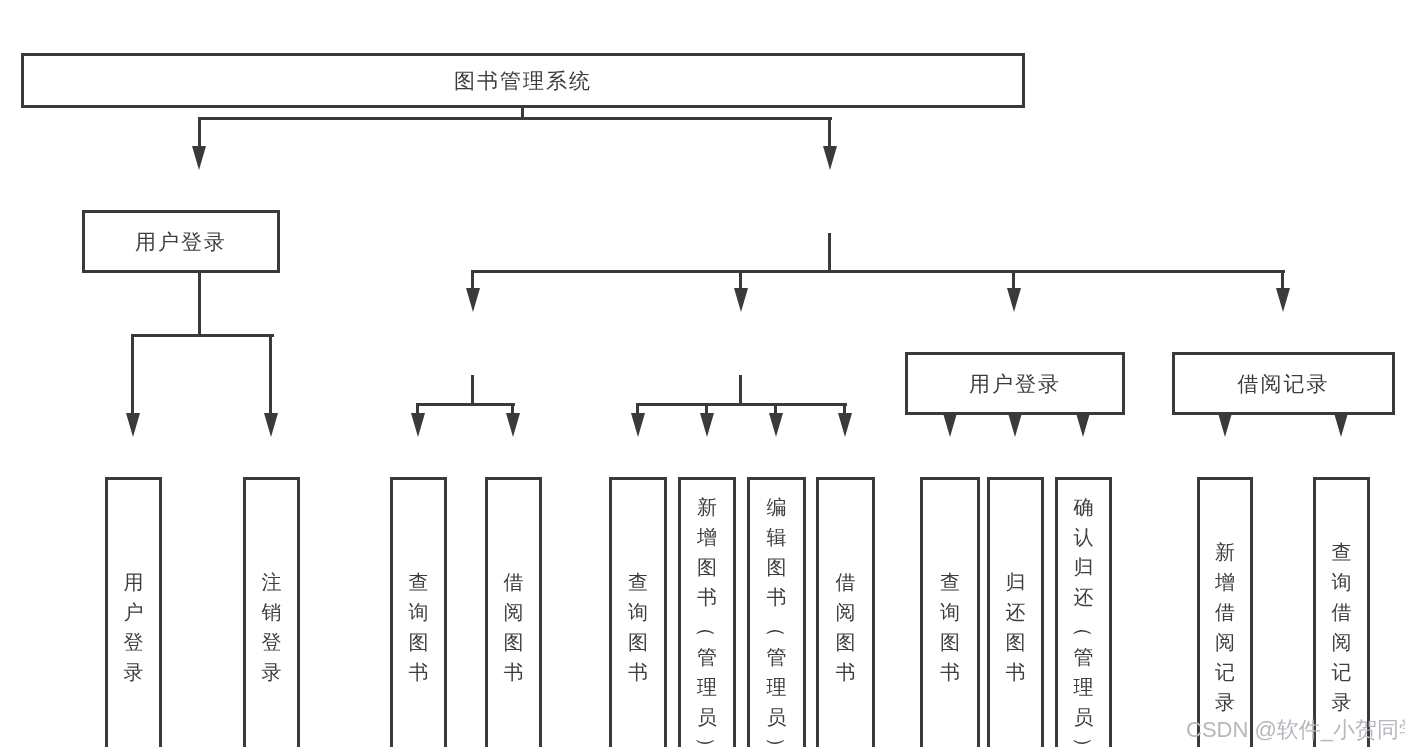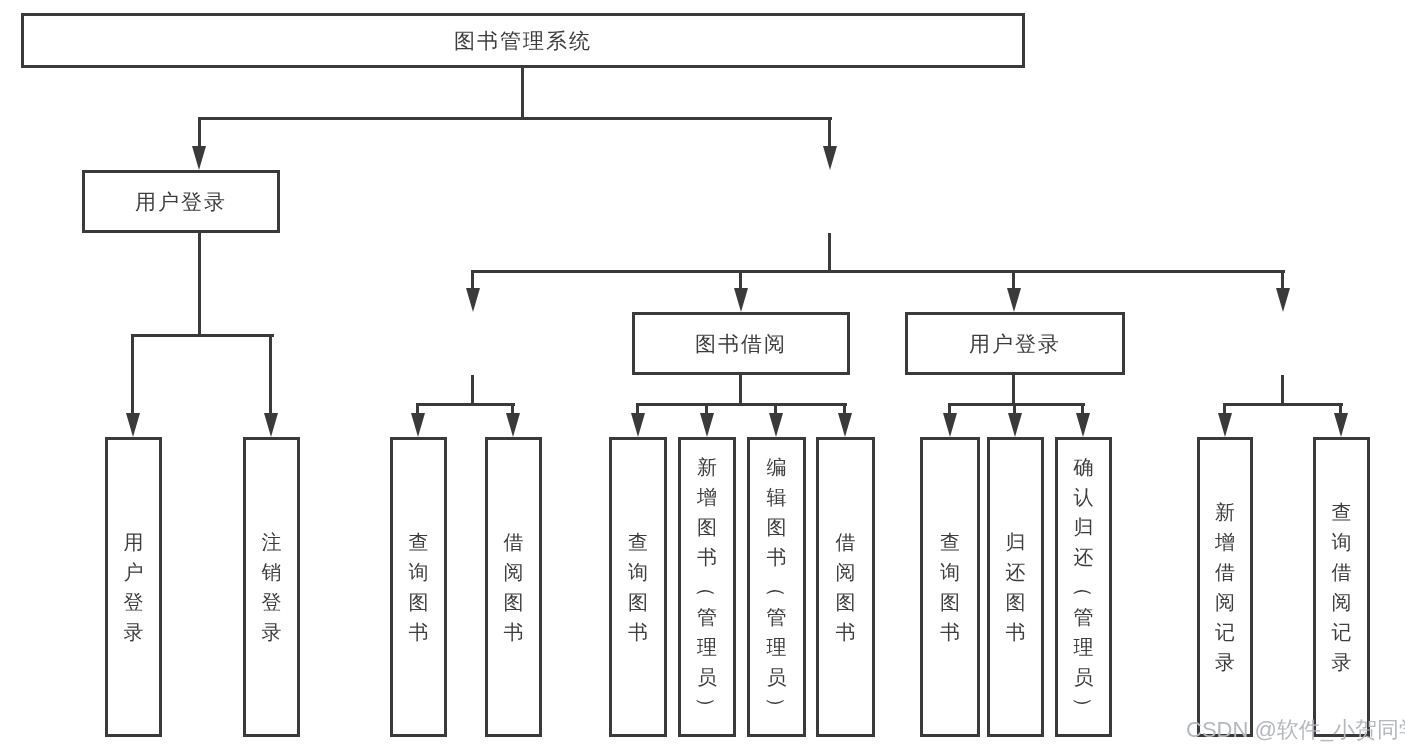"图书管理系统" .box { margin-top: none -> 40px }
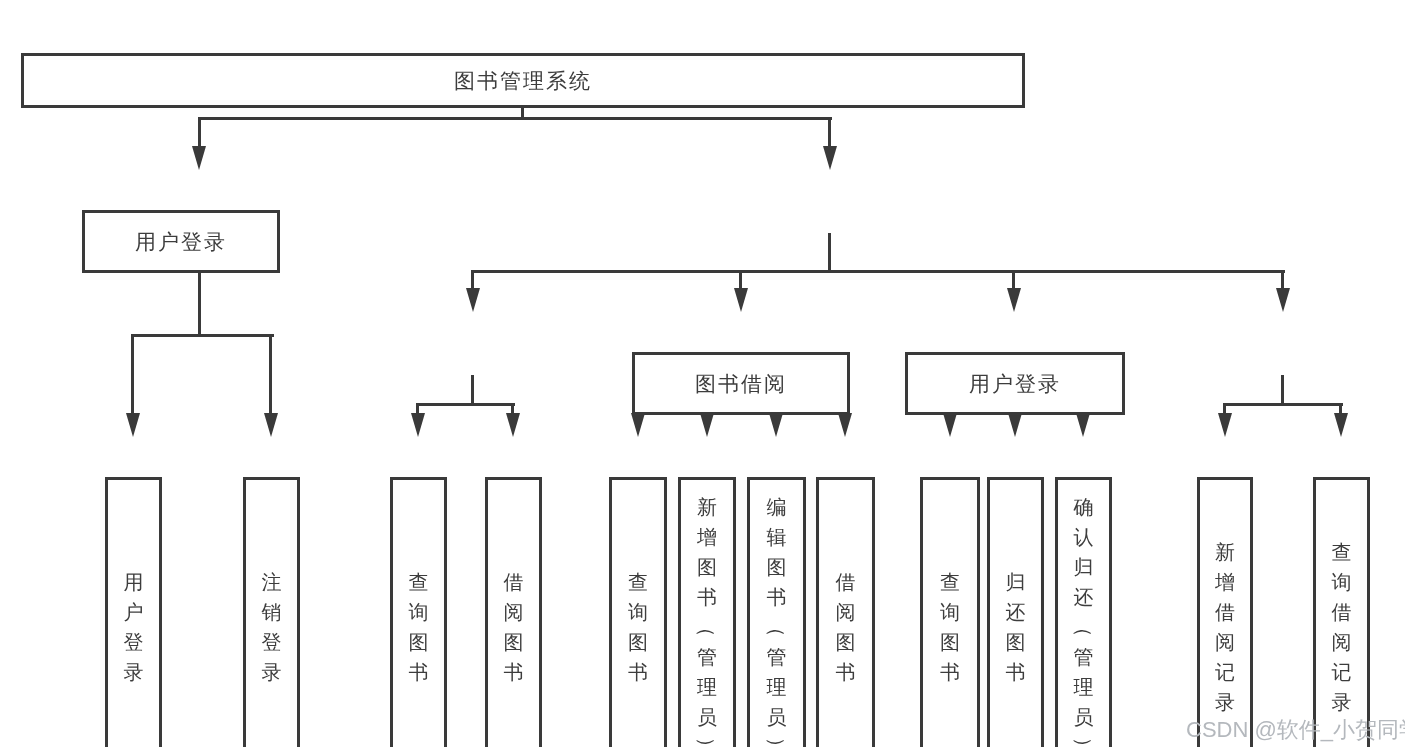"图书借阅" div.box { html: <div> <span>图书借阅</span> </div> -> none }
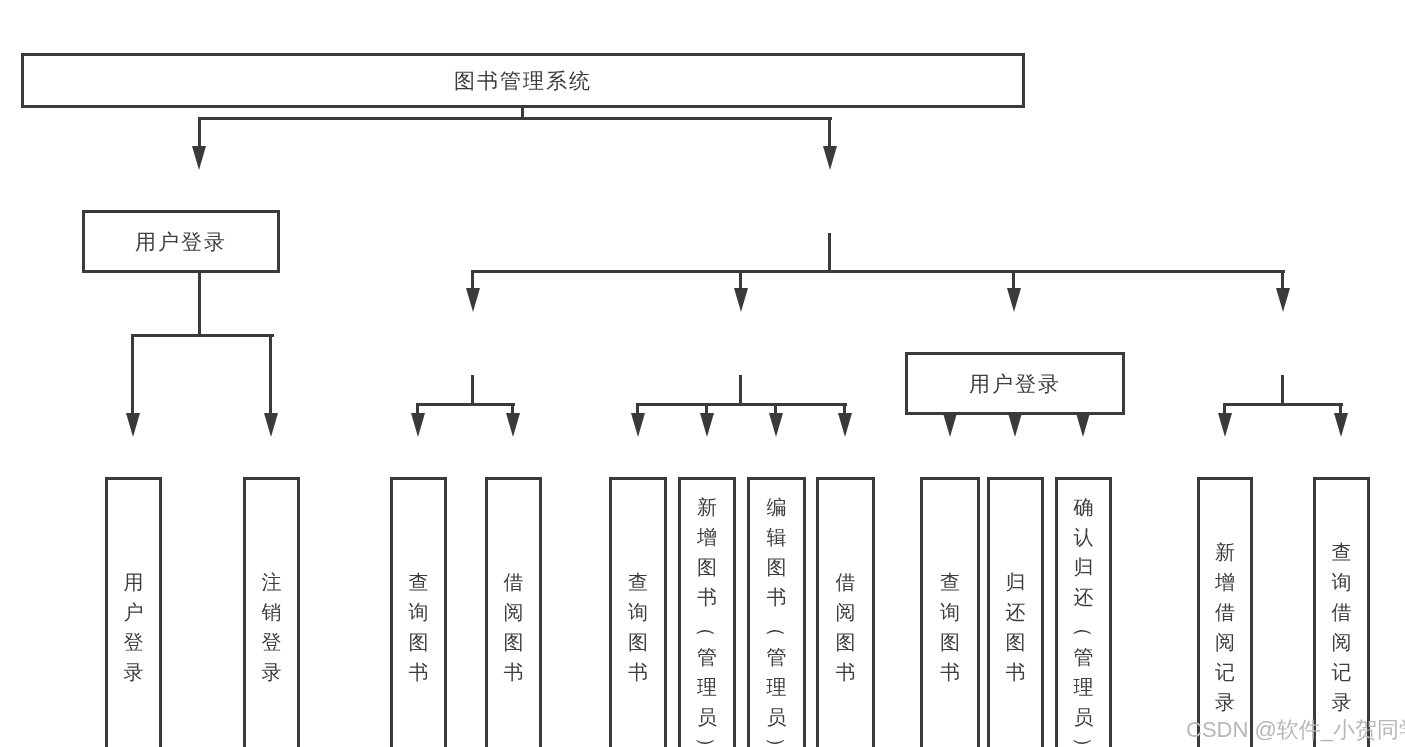"借阅记录" div.box { html: none -> <div> <span>借阅记录</span> </div> }
